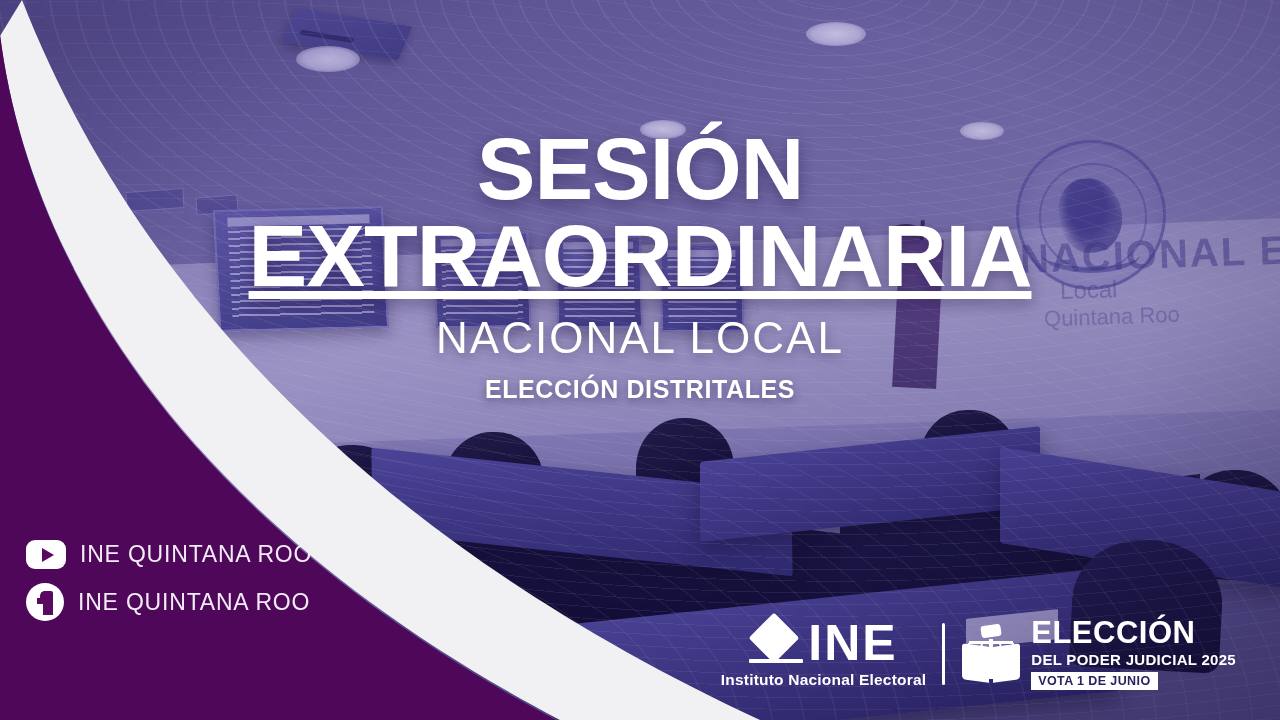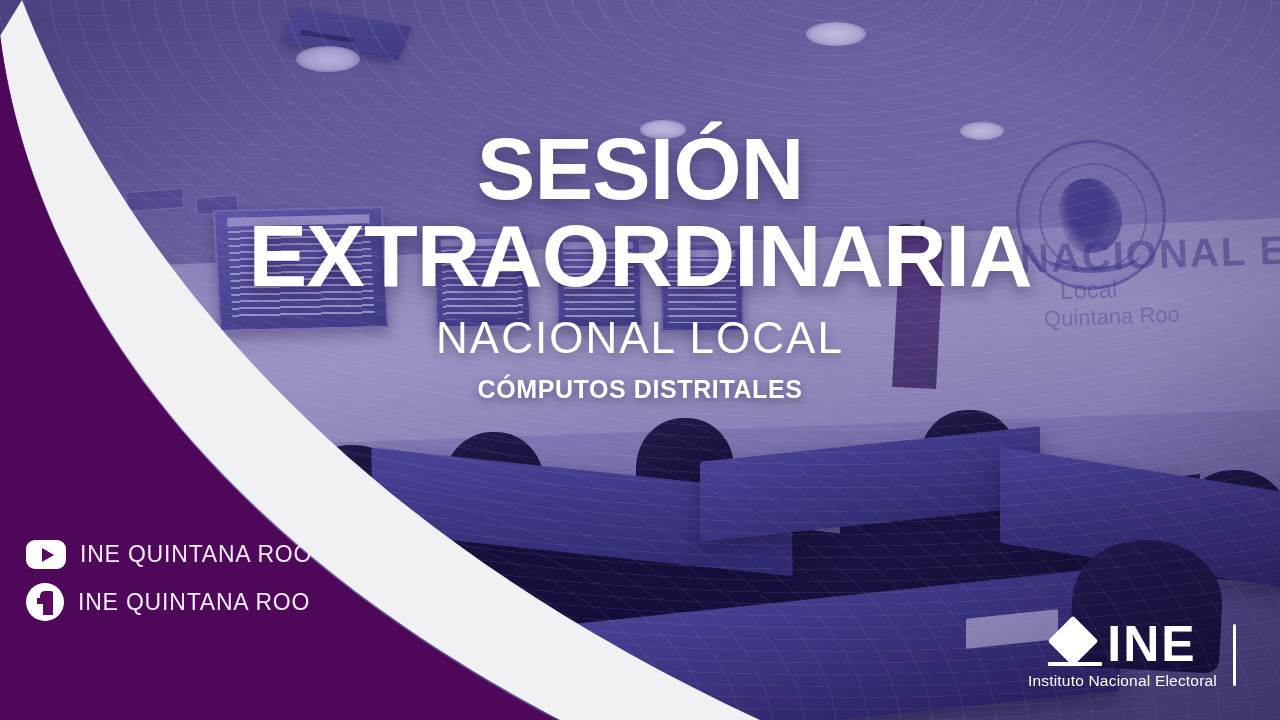"EXTRAORDINARIA" .t-line2 { text-decoration: none -> underline }
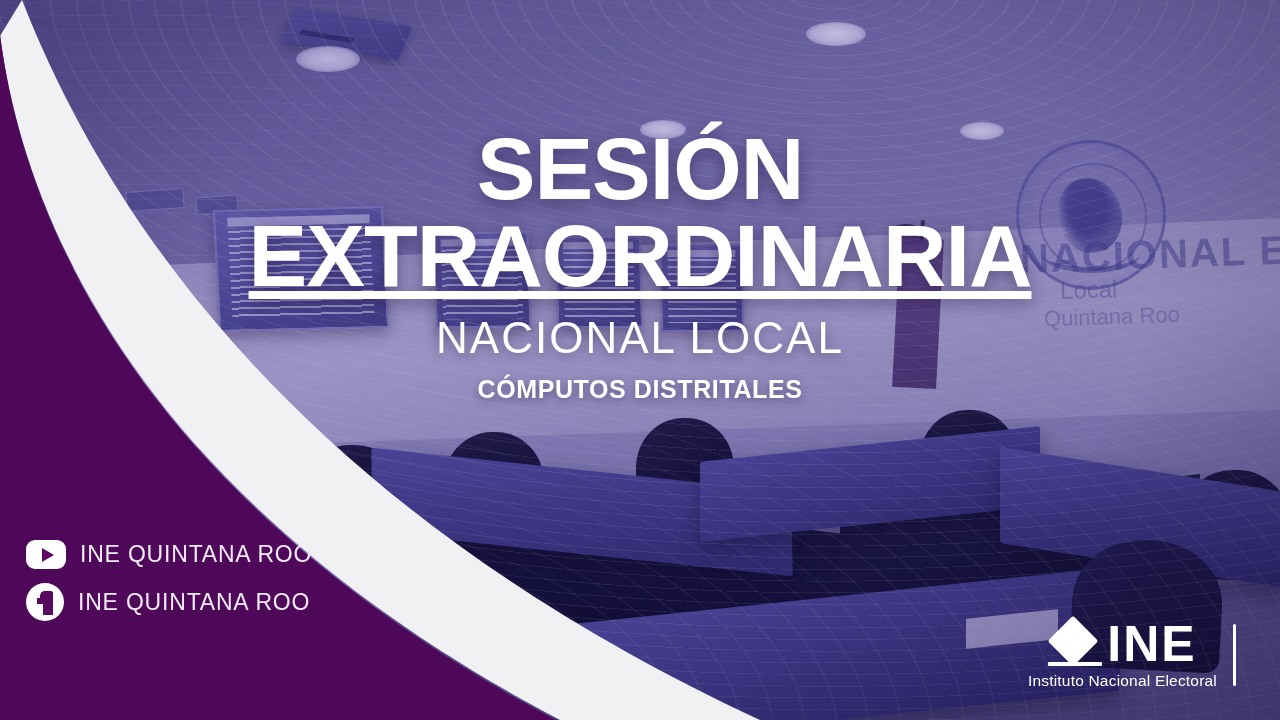"CÓMPUTOS DISTRITALES" div.t-sub2 { text: CÓMPUTOS -> ELECCIÓN }
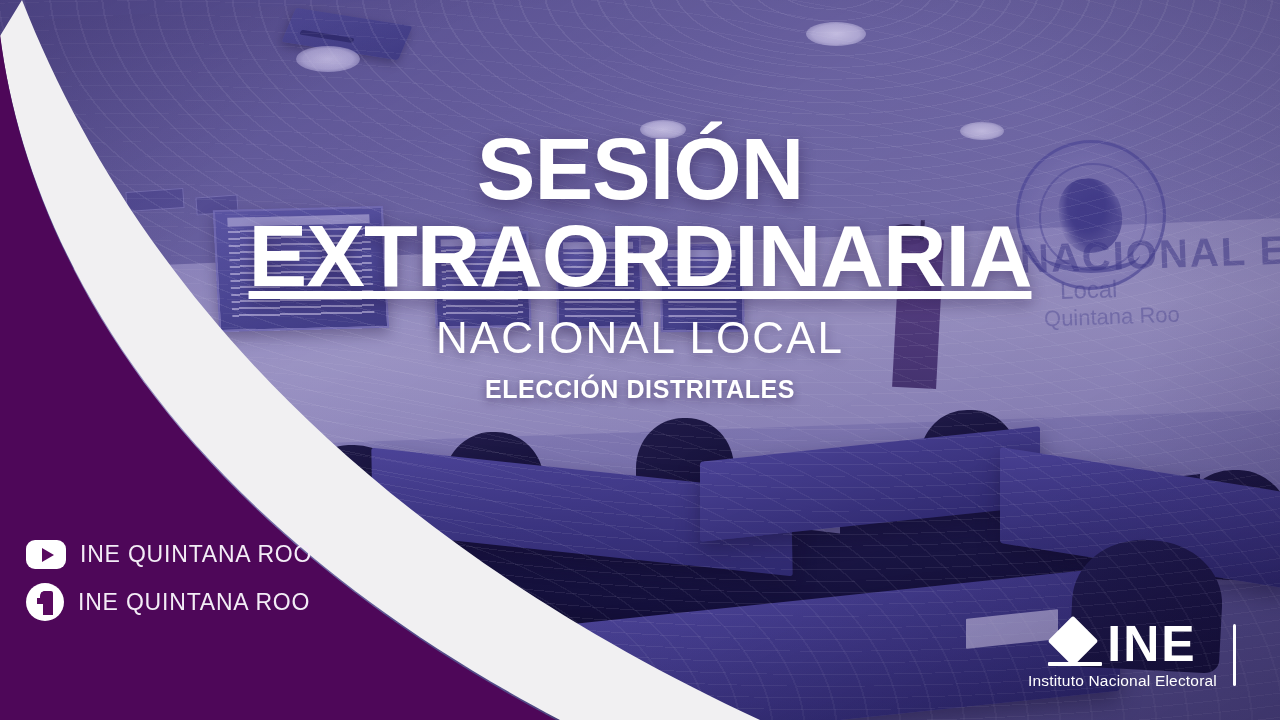"INE" .ine-top { align-items: flex-end -> flex-start }
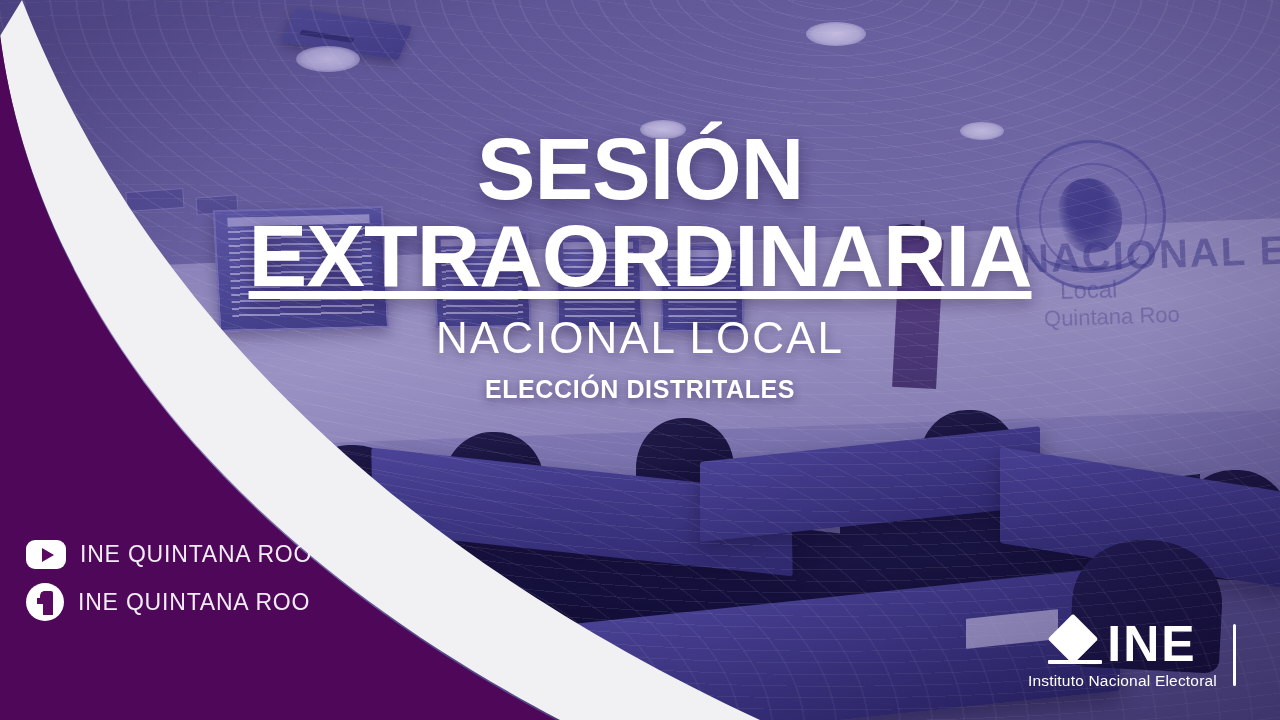"ELECCIÓN" div.elec { html: none -> <div> <span> <span></span> <span></span> <span></span> <span></span> <span></span> <span></span> <span></span> </span> <span> <span>ELECCIÓN</span> <span>DEL PODER JUDICIAL 2025</span> <span>VOTA 1 DE JUNIO</span> </span> </div> }
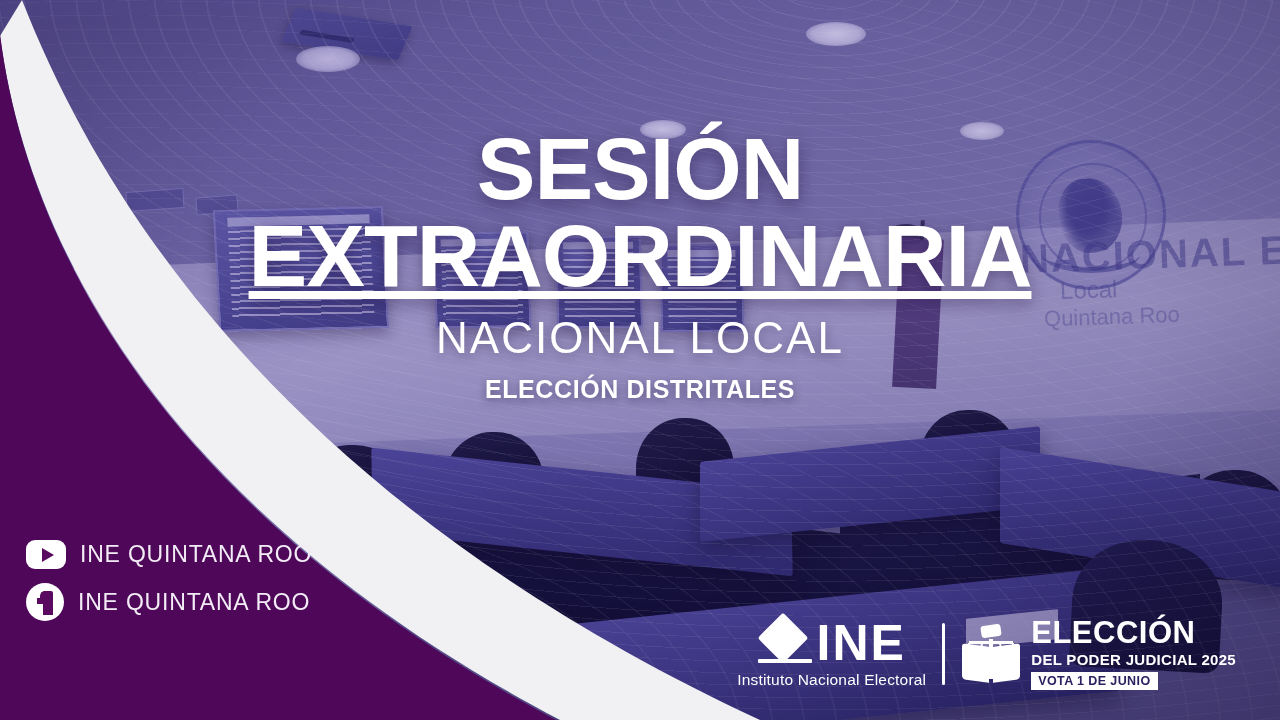"Instituto Nacional Electoral" .ine-tag { font-weight: 400 -> 700 }
